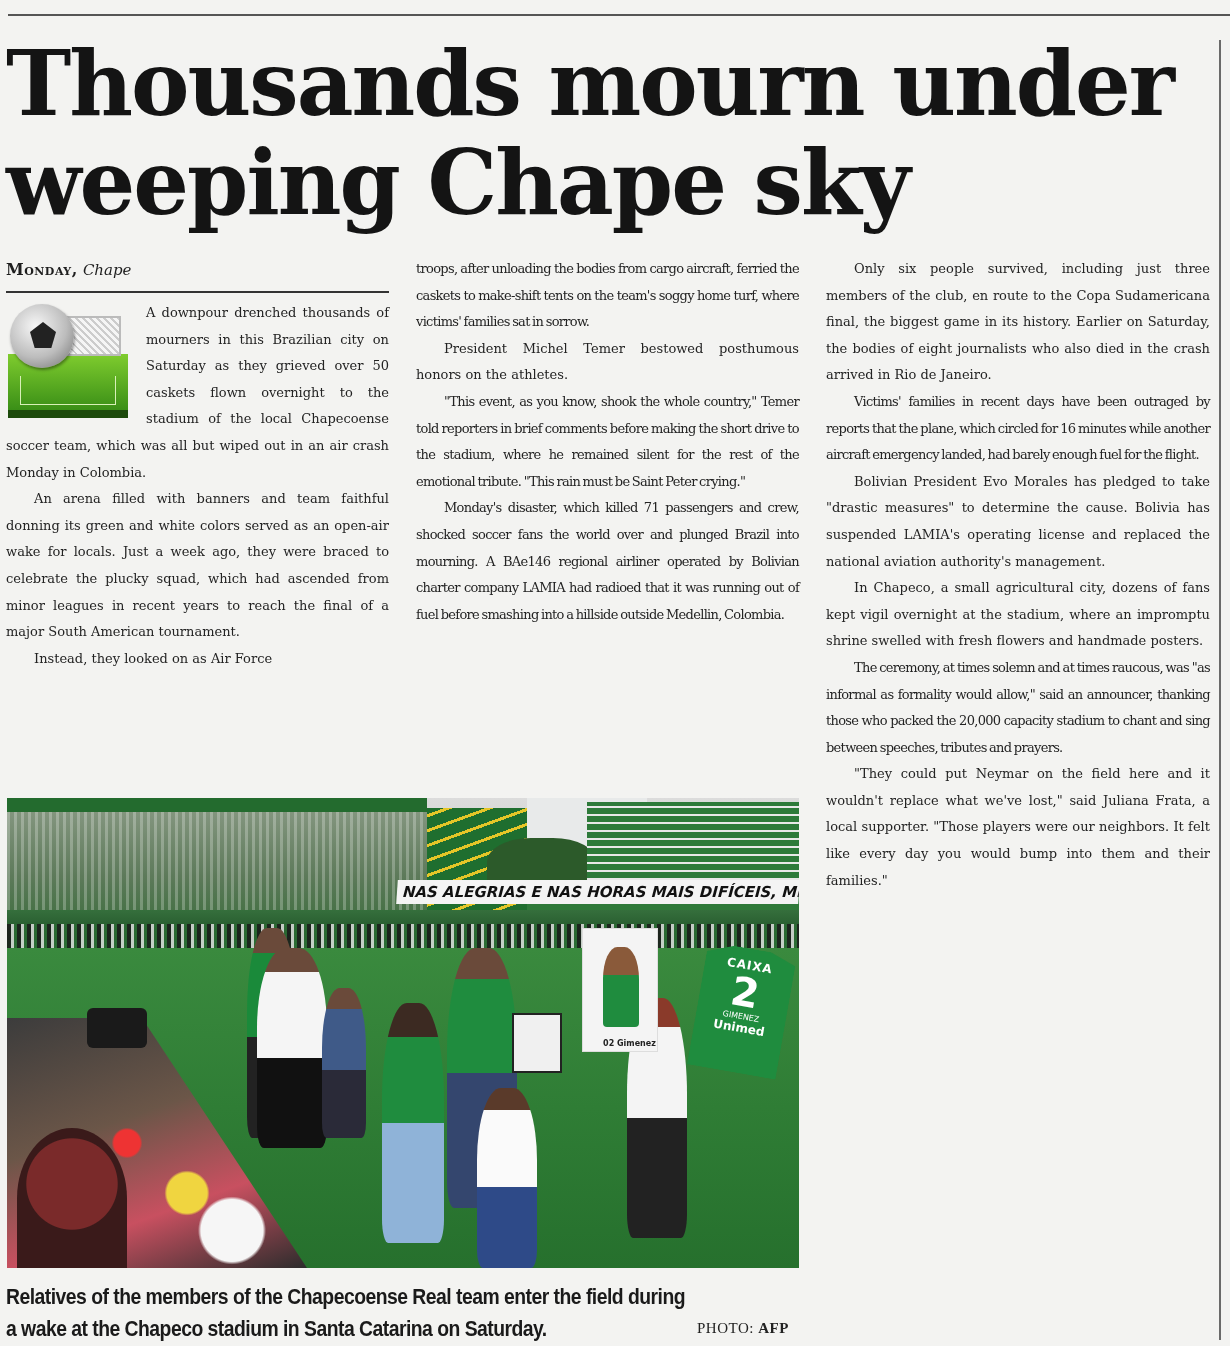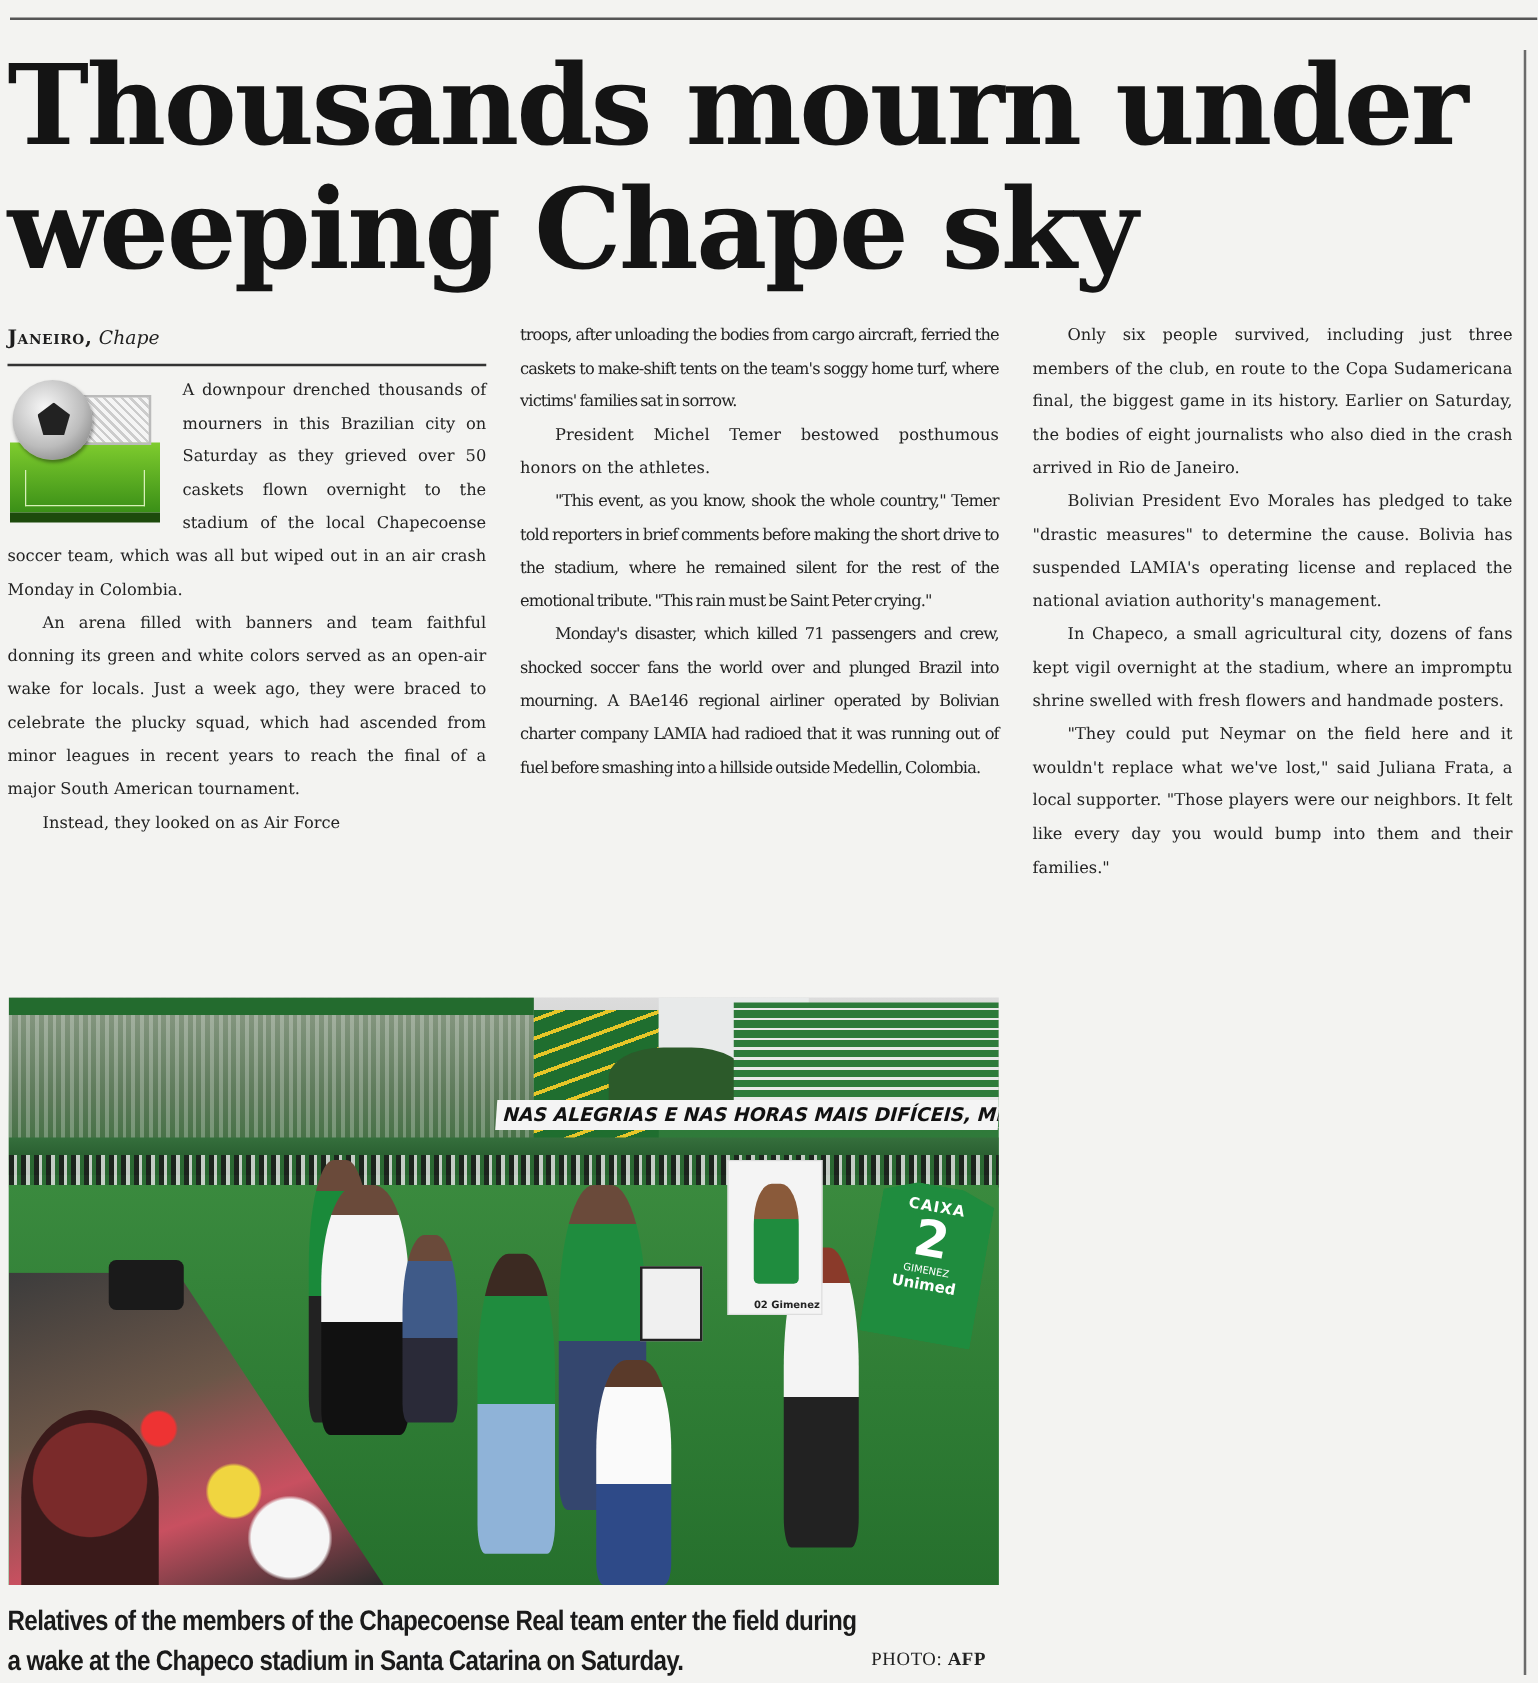"Janeiro," span.agency { text: Janeiro -> Monday }
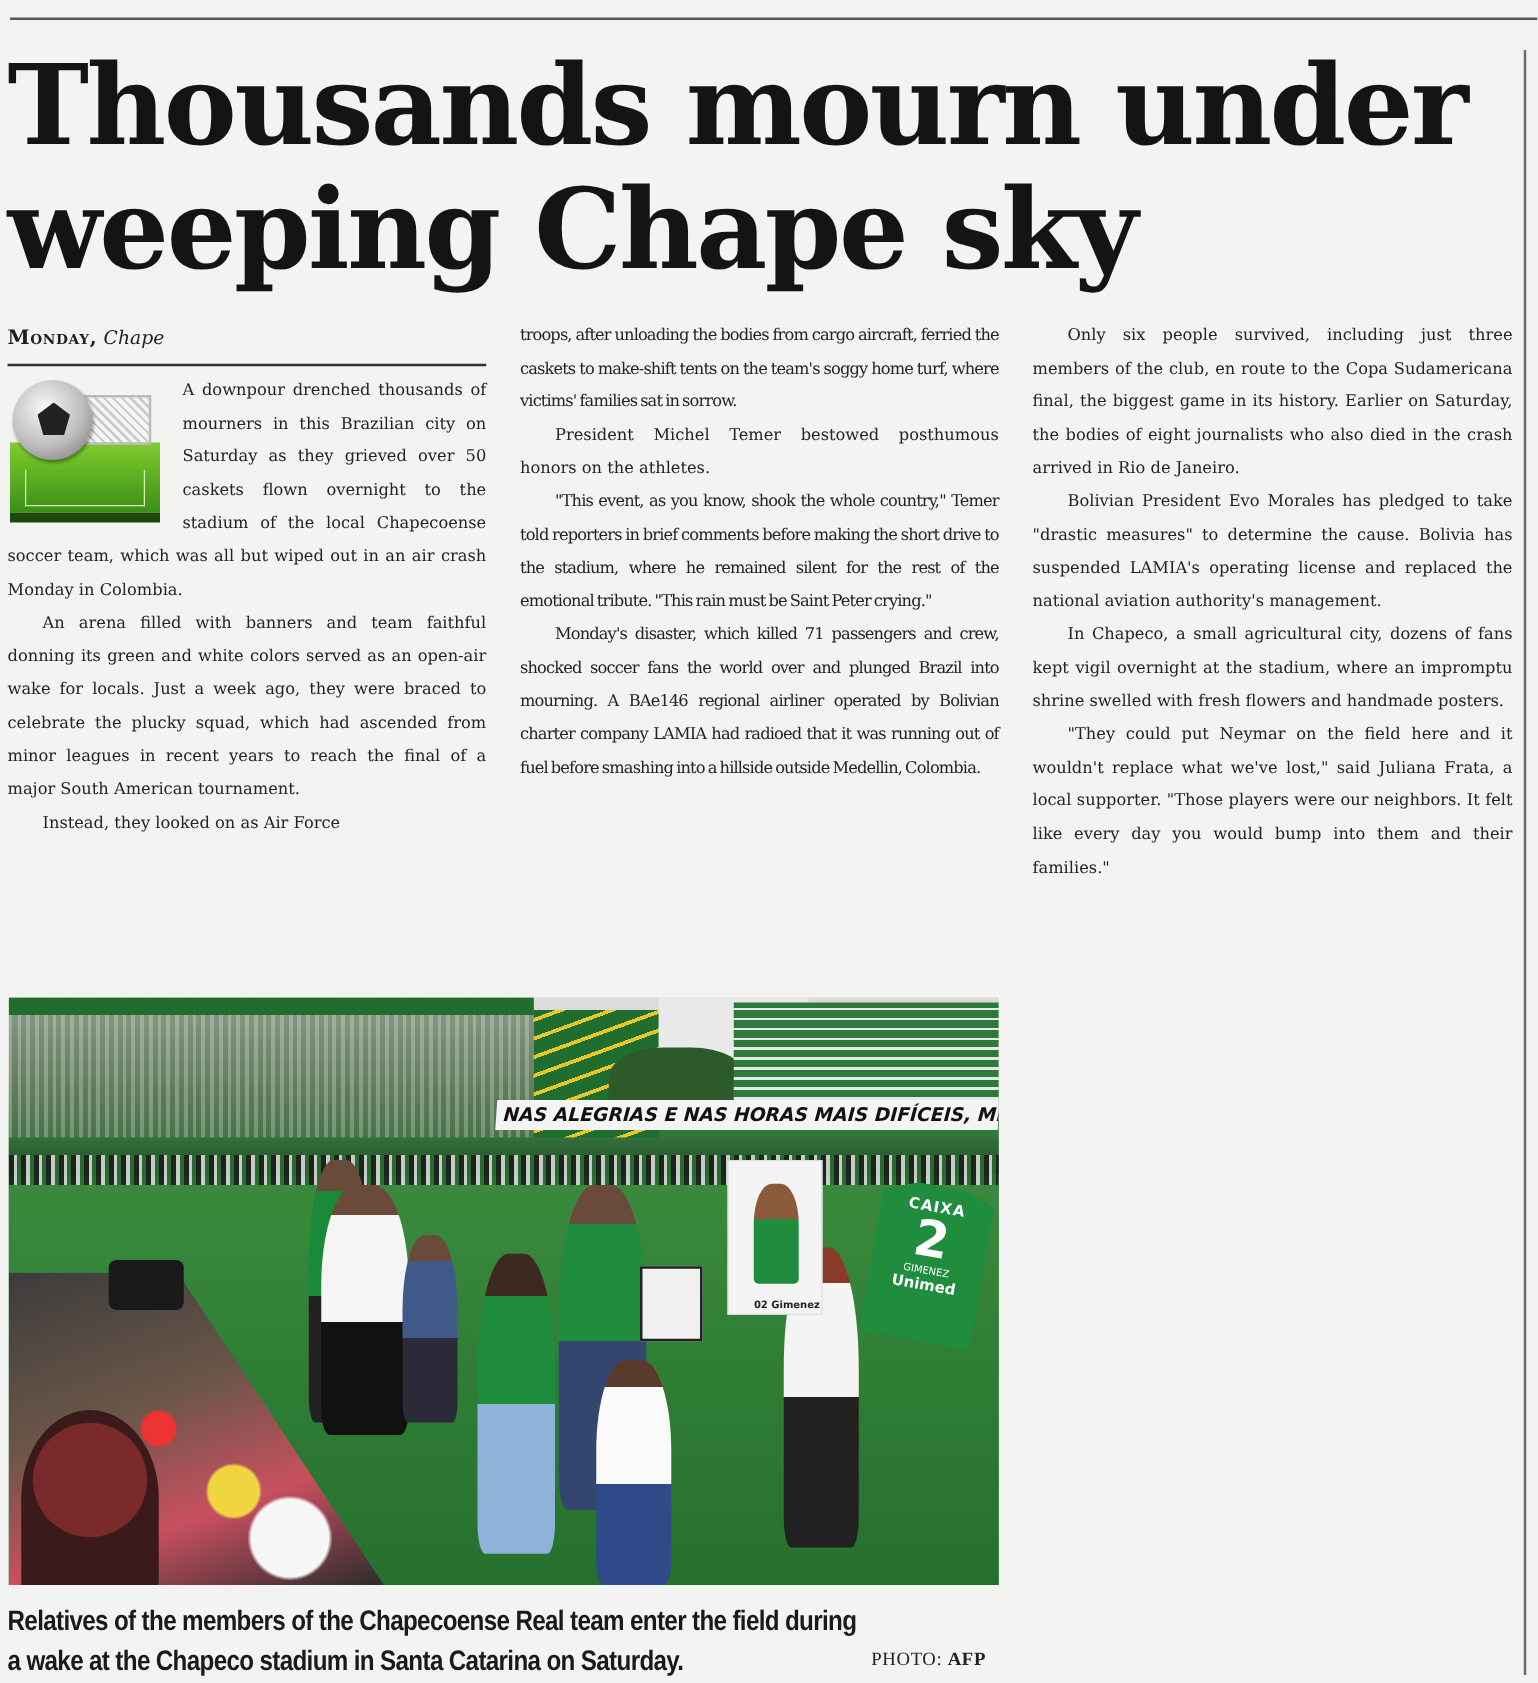"Victims' families in recent days" p.tight { html: none -> <p>Victims' families in recent days have been outraged by reports that the plane, which circled for 16 minutes while another aircraft emergency landed, had barely enough fuel for the flight.</p> }
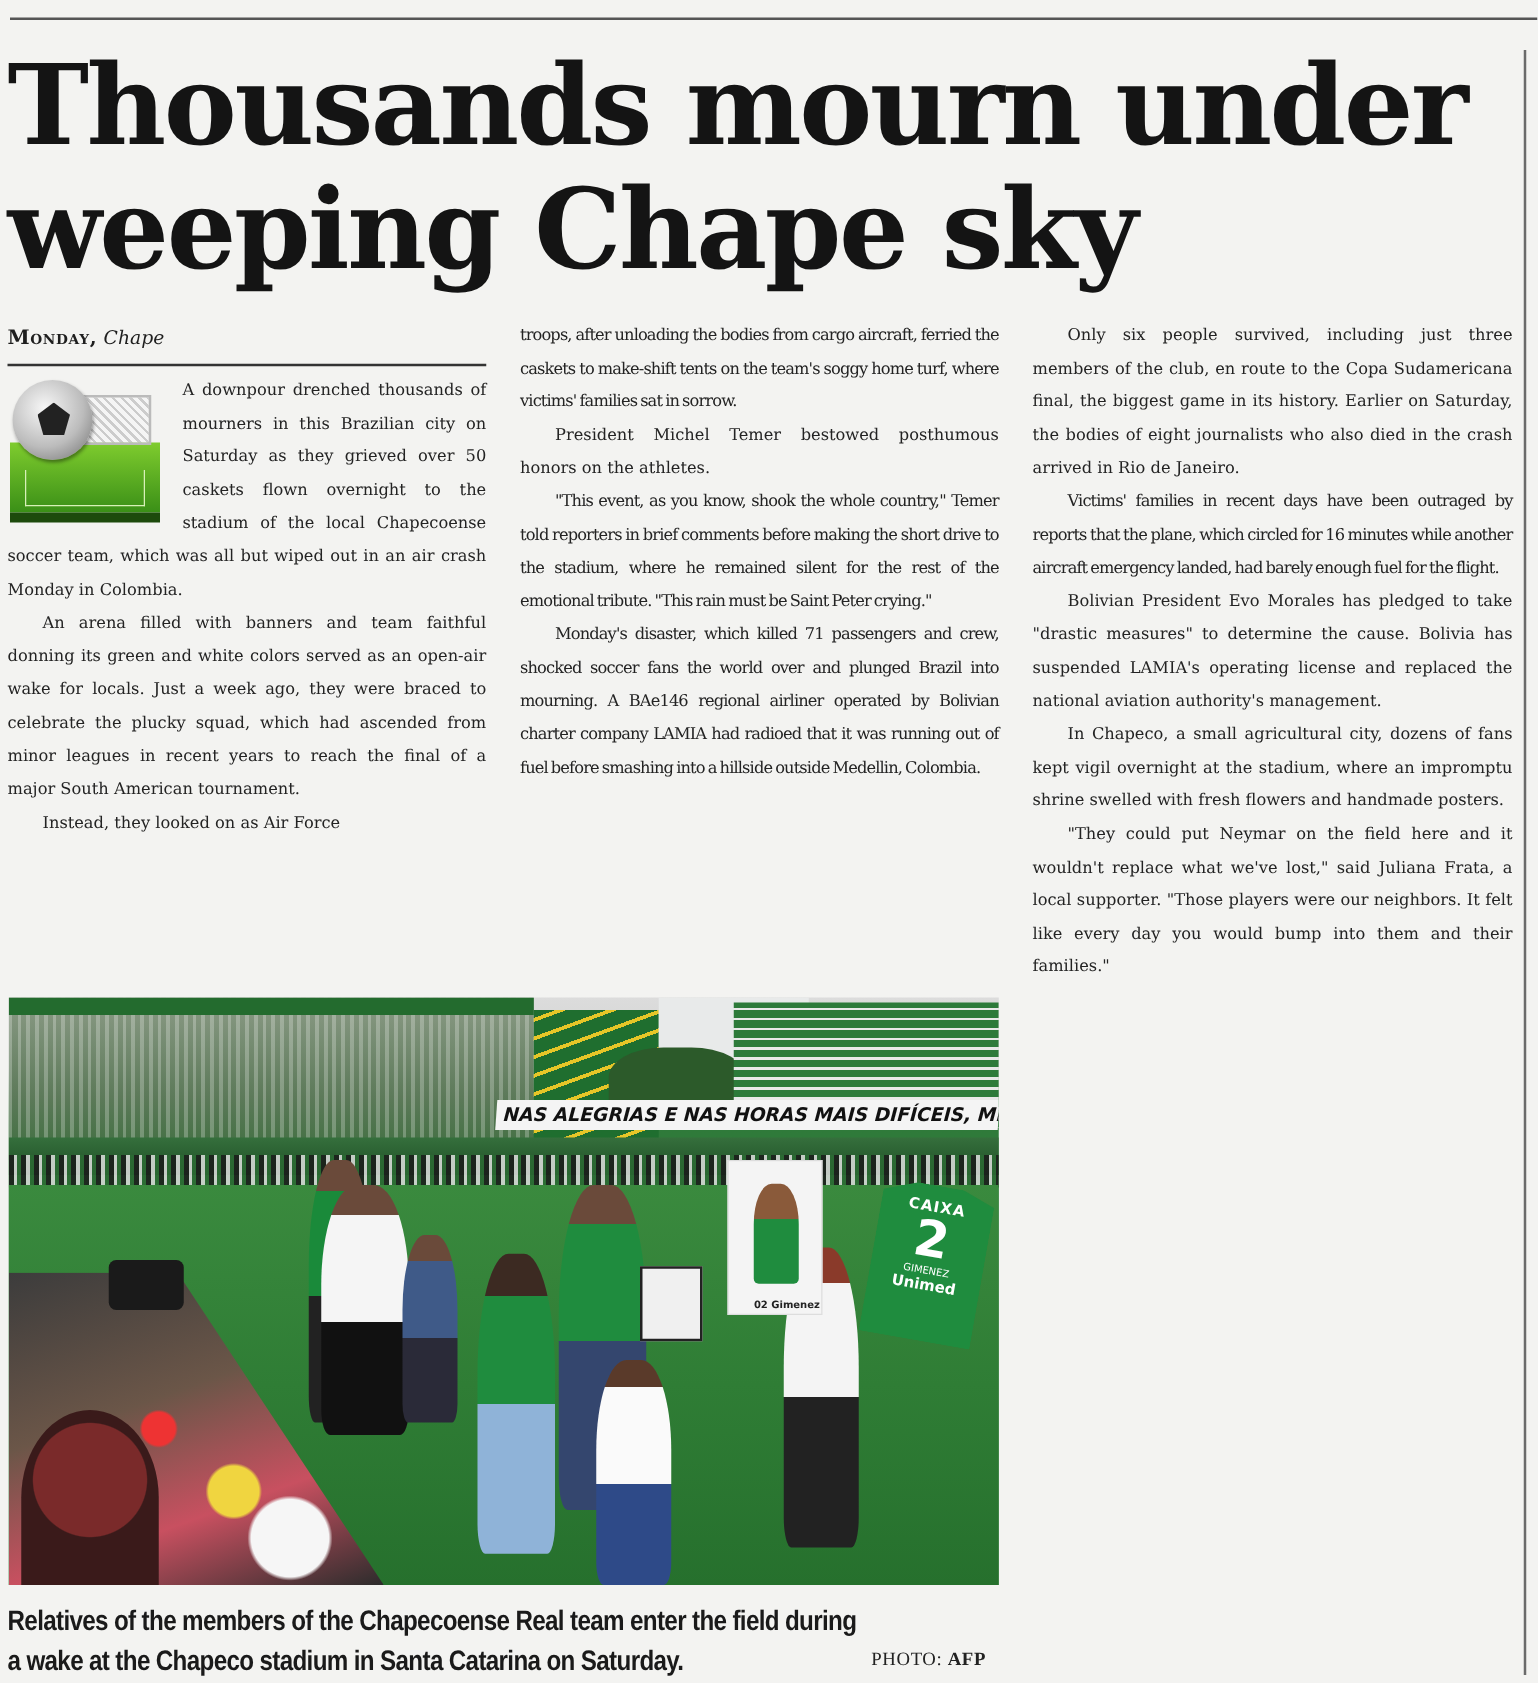"The ceremony, at times solemn" p.tight { html: none -> <p>The ceremony, at times solemn and at times raucous, was "as informal as formality would allow," said an announcer, thanking those who packed the 20,000 capacity stadium to chant and sing between speeches, tributes and prayers.</p> }
